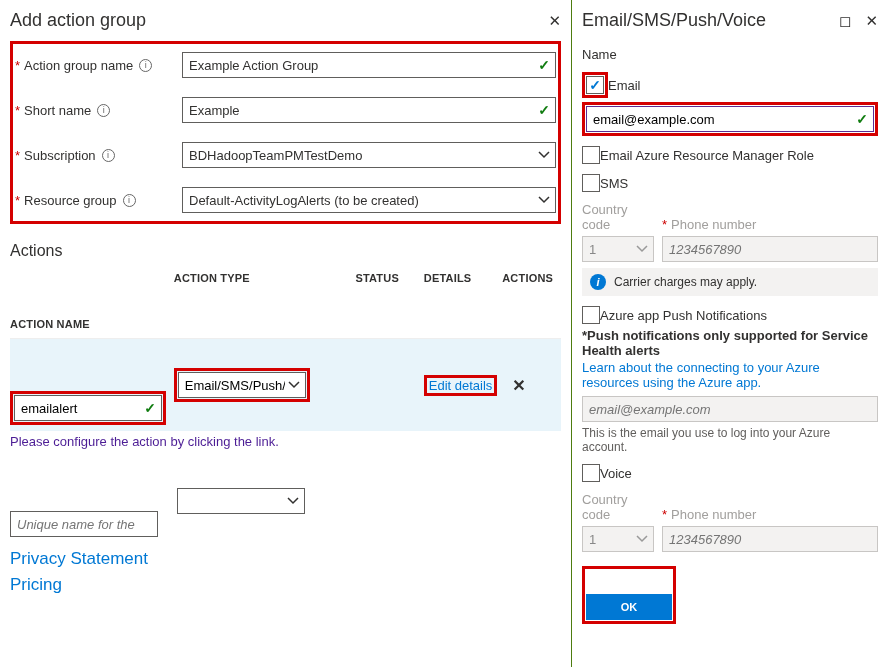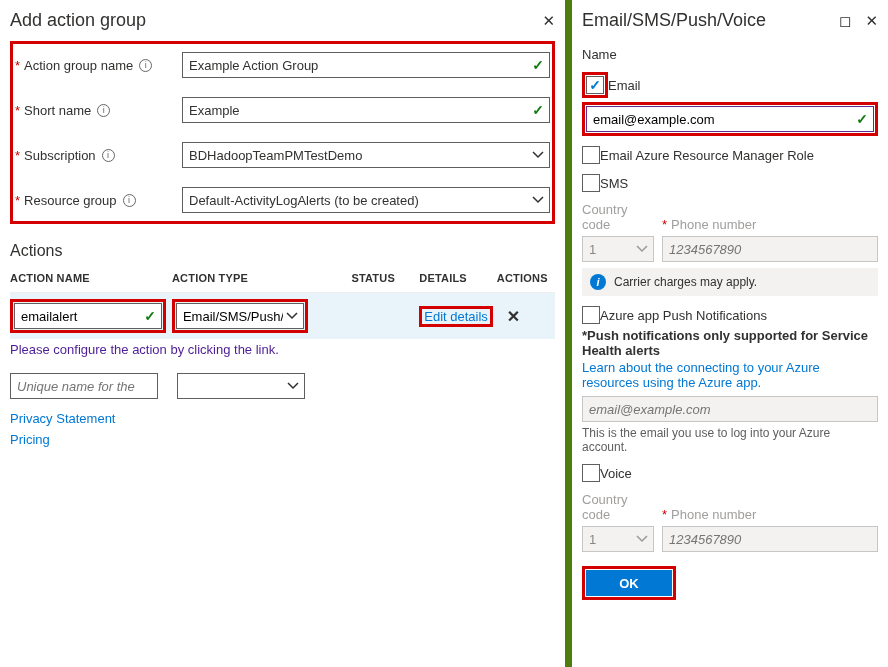"Add action group" .panel-left { border-right: 7px solid #4d7c0f -> 1px solid #4d7c0f }
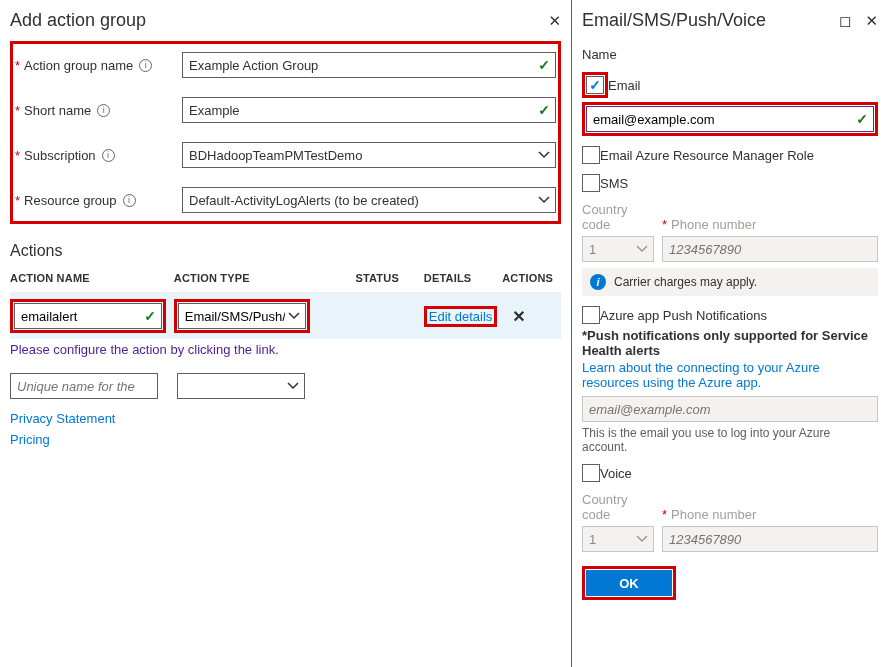"ACTION NAME" .col-name { margin-top: none -> 46px }
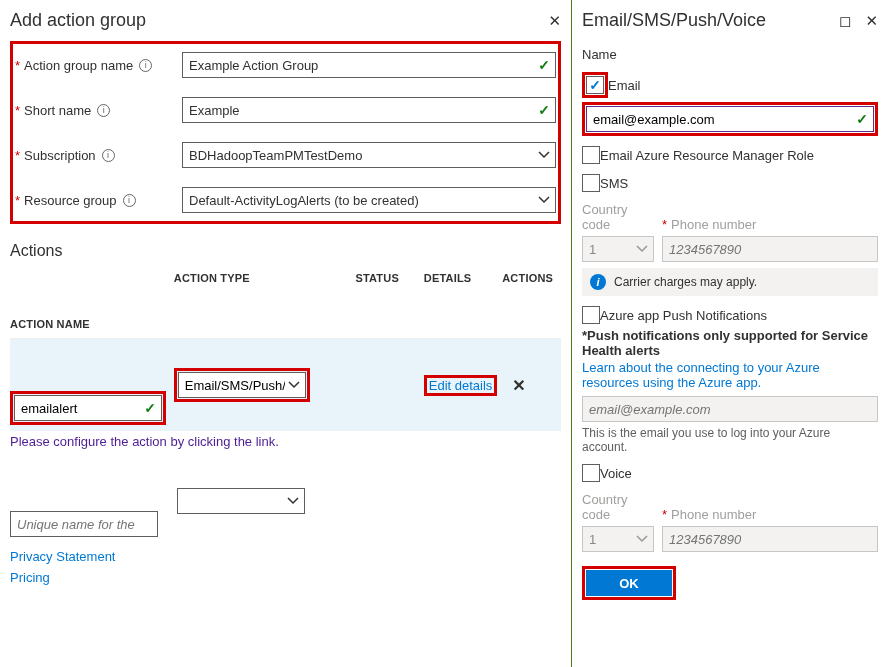"Privacy Statement" .link { font-size: 13px -> 17px }
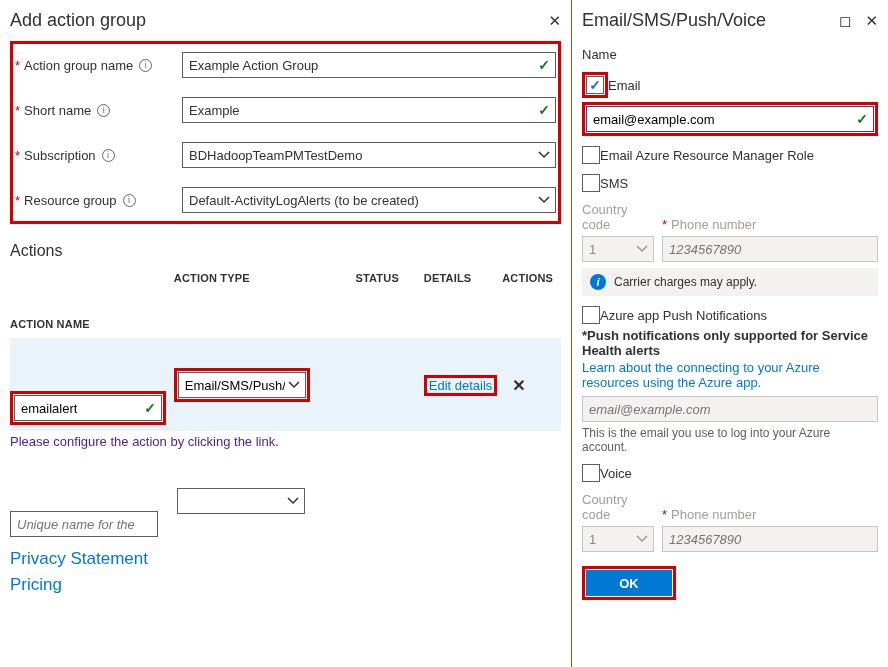"OK" .ok-btn { font-size: 13px -> 11px; margin-top: none -> 24px }
